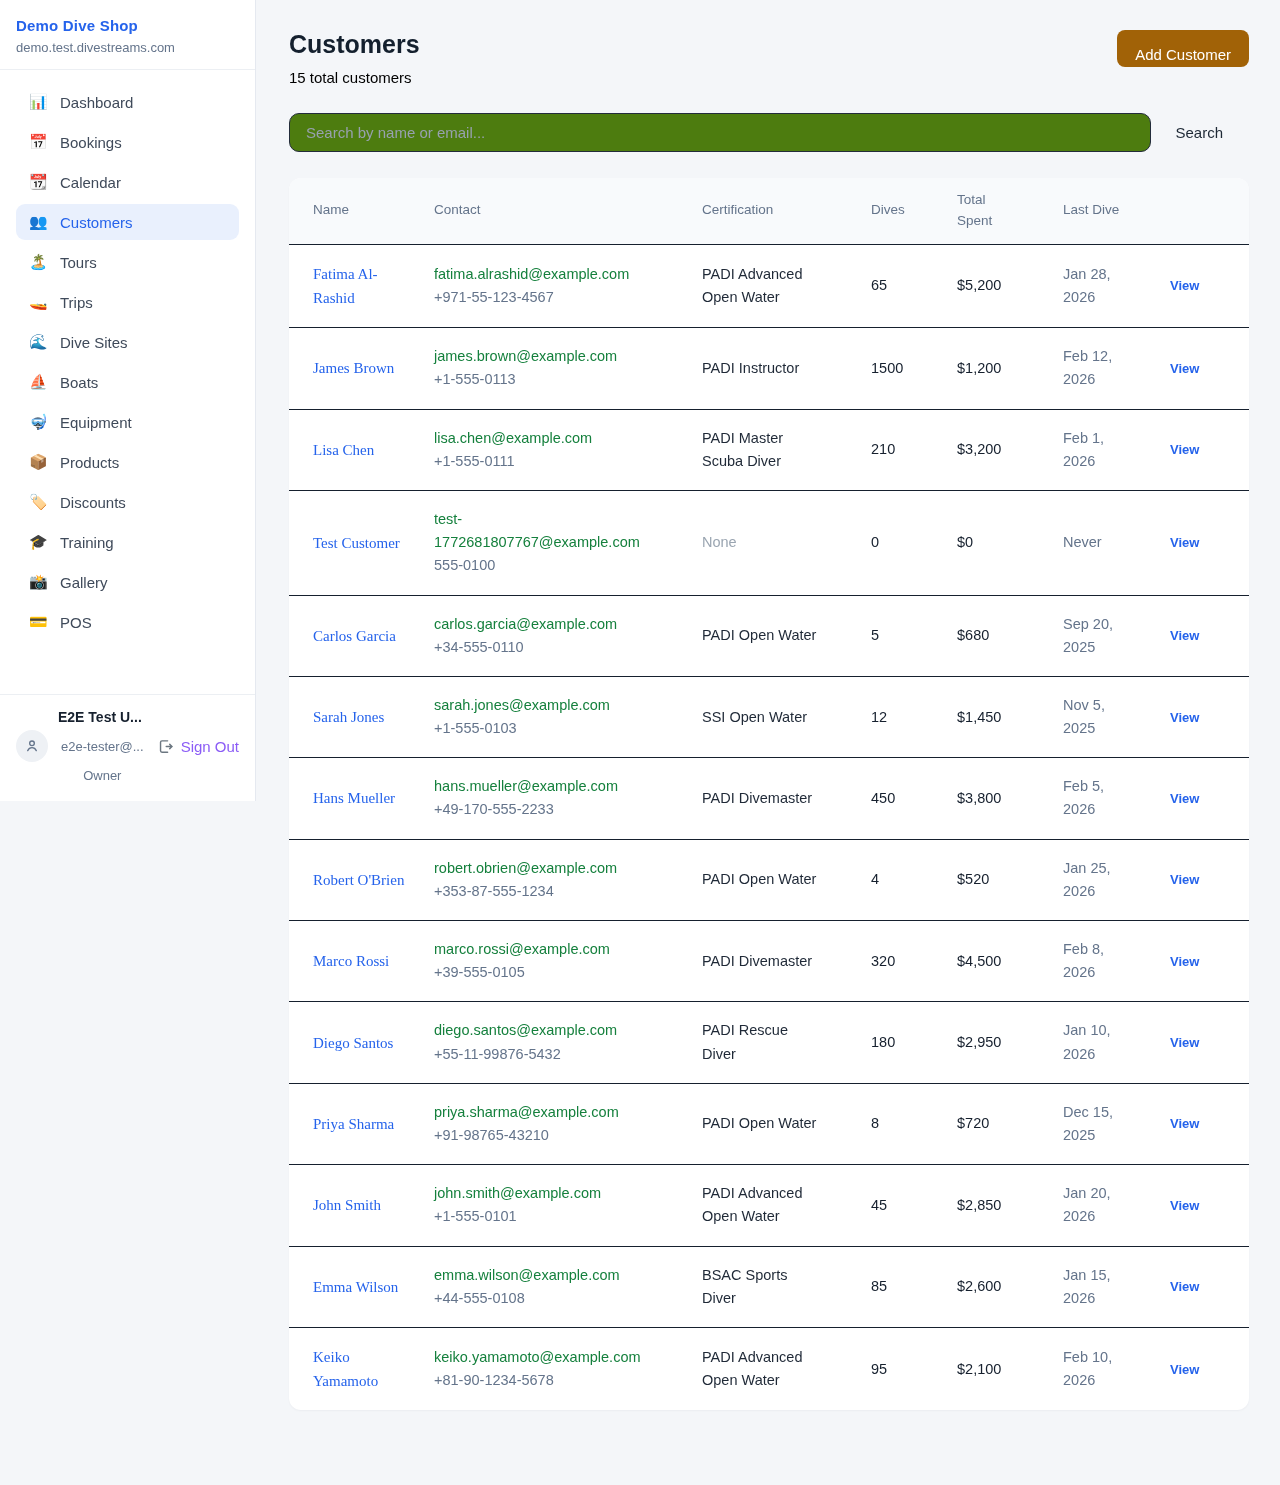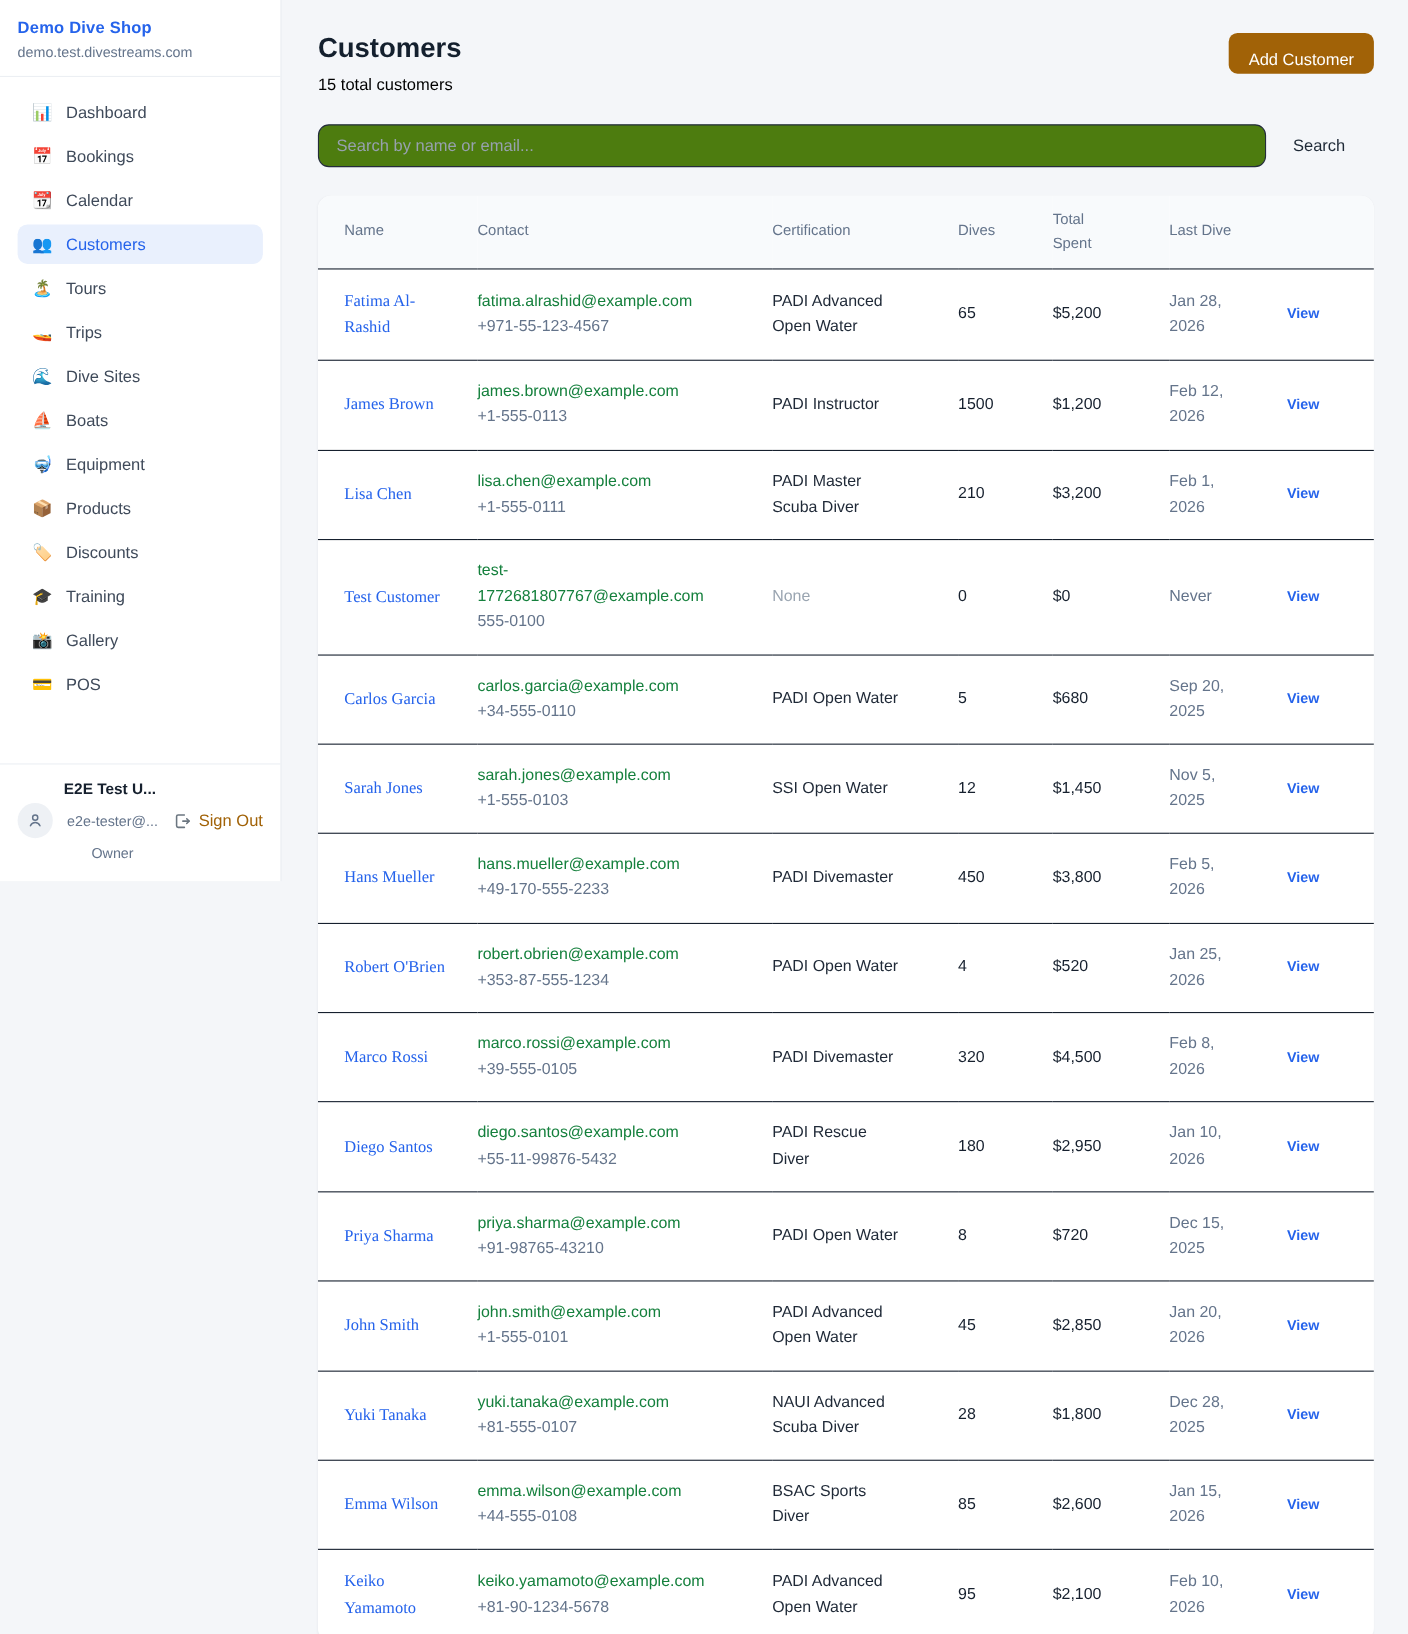"Sign Out" .signout { color: #a16207 -> #8b5cf6 }
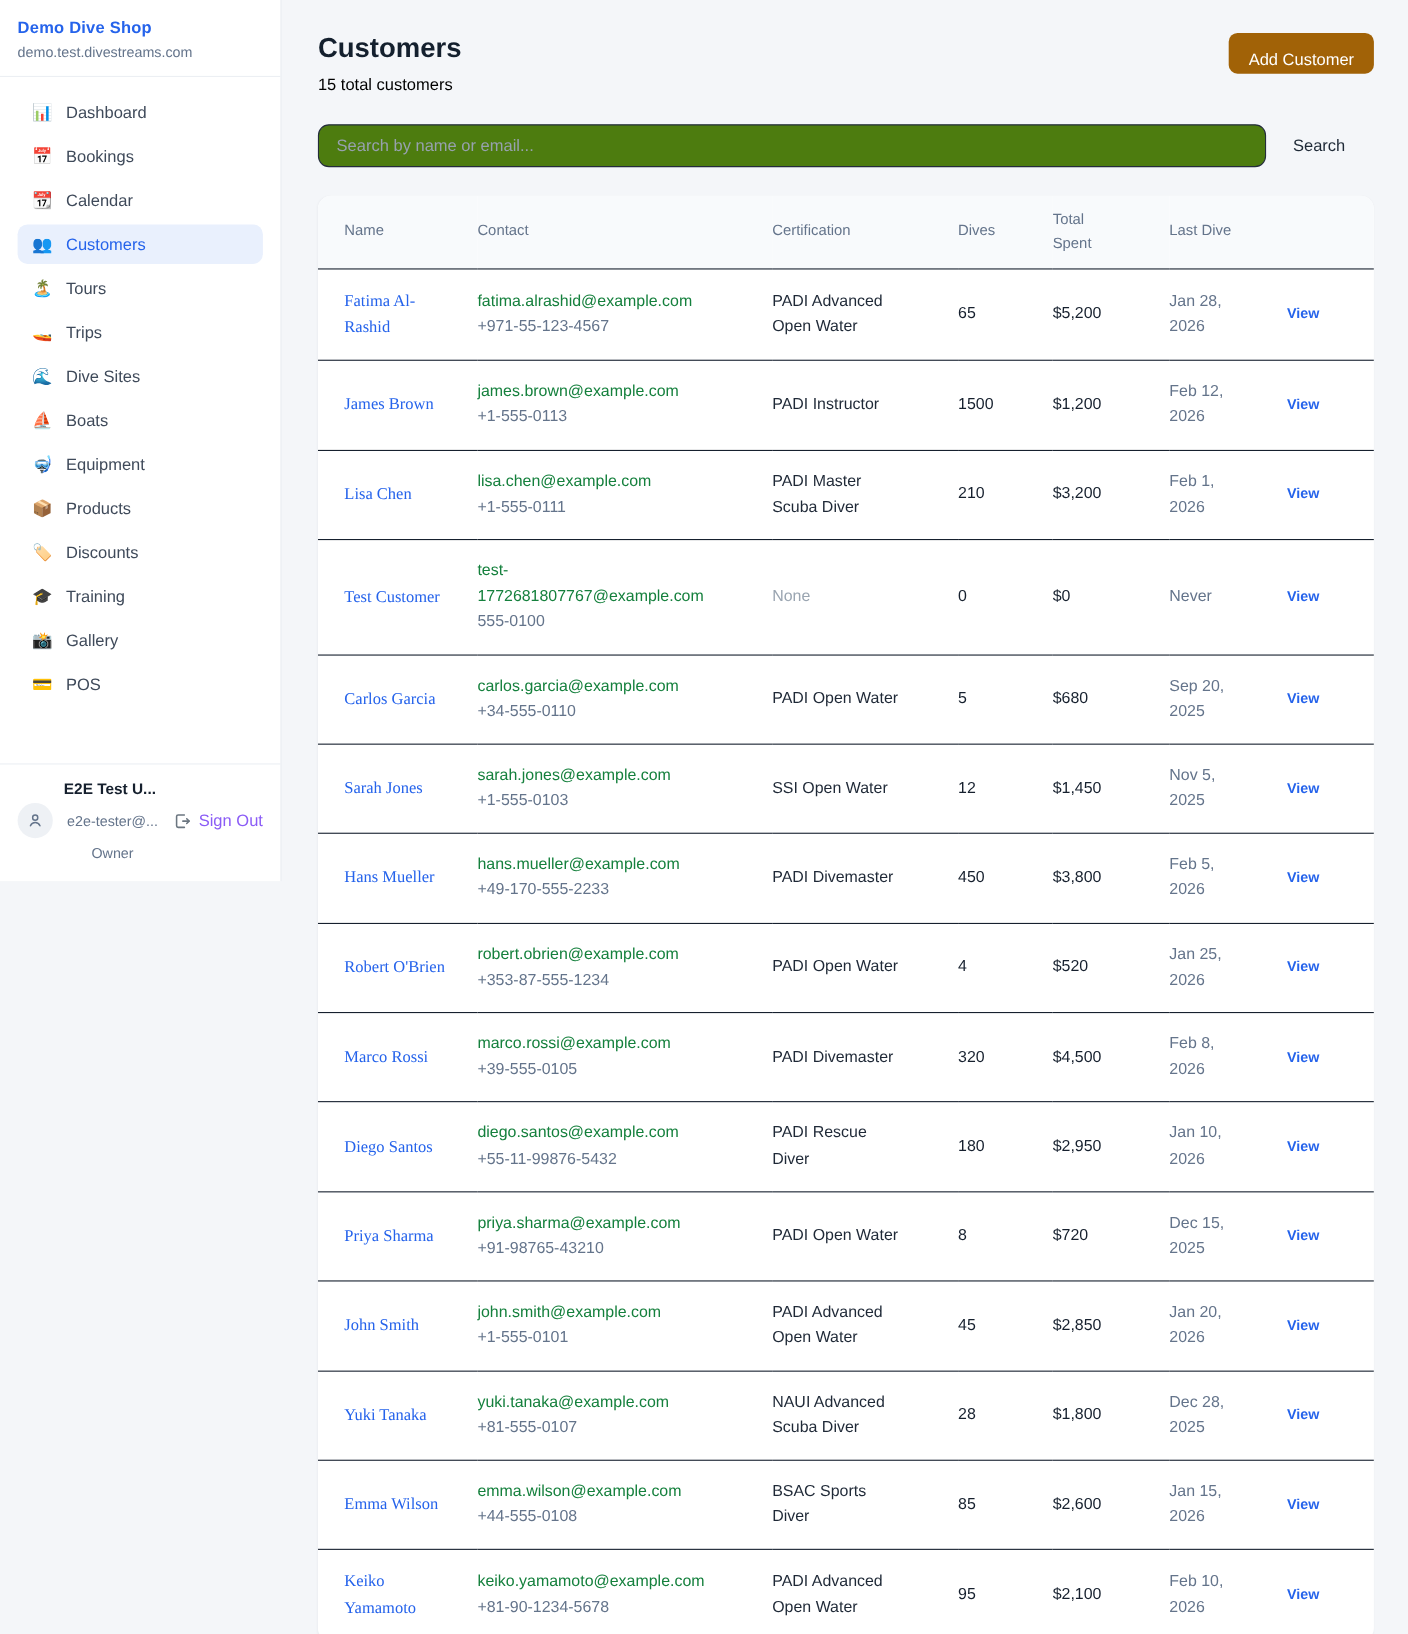"Yuki Tanaka" tr { html: <tr> <td> <a>Yuki Tanaka</a> </td> <td> <div>yuki.tanaka@example.com</div> <div>+81-555-0107</div> </td> <td>NAUI Advanced Scuba Diver</td> <td>28</td> <td>$1,800</td> <td>Dec 28, 2025</td> <td> <a>View</a> </td> </tr> -> none }
